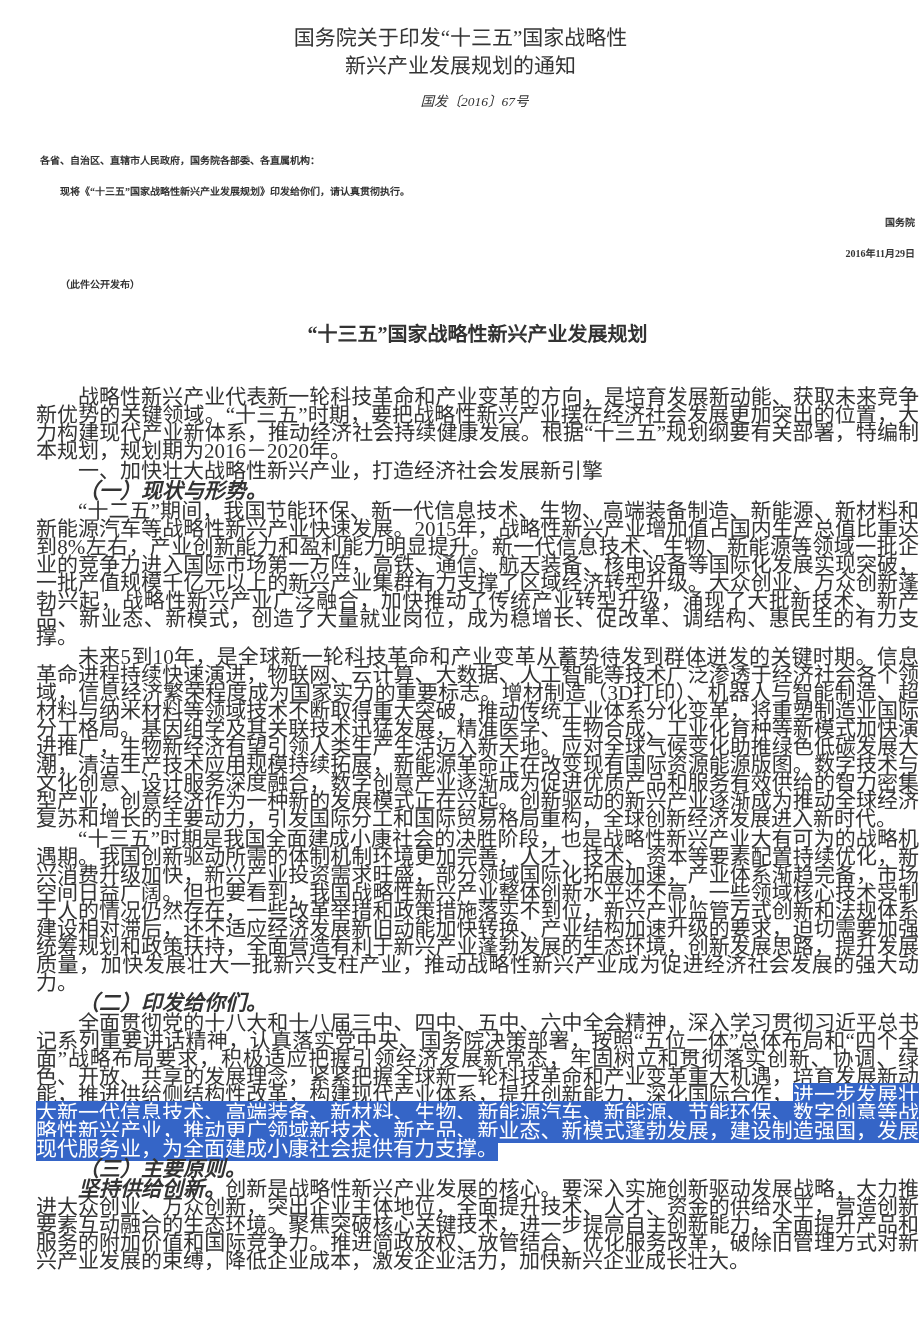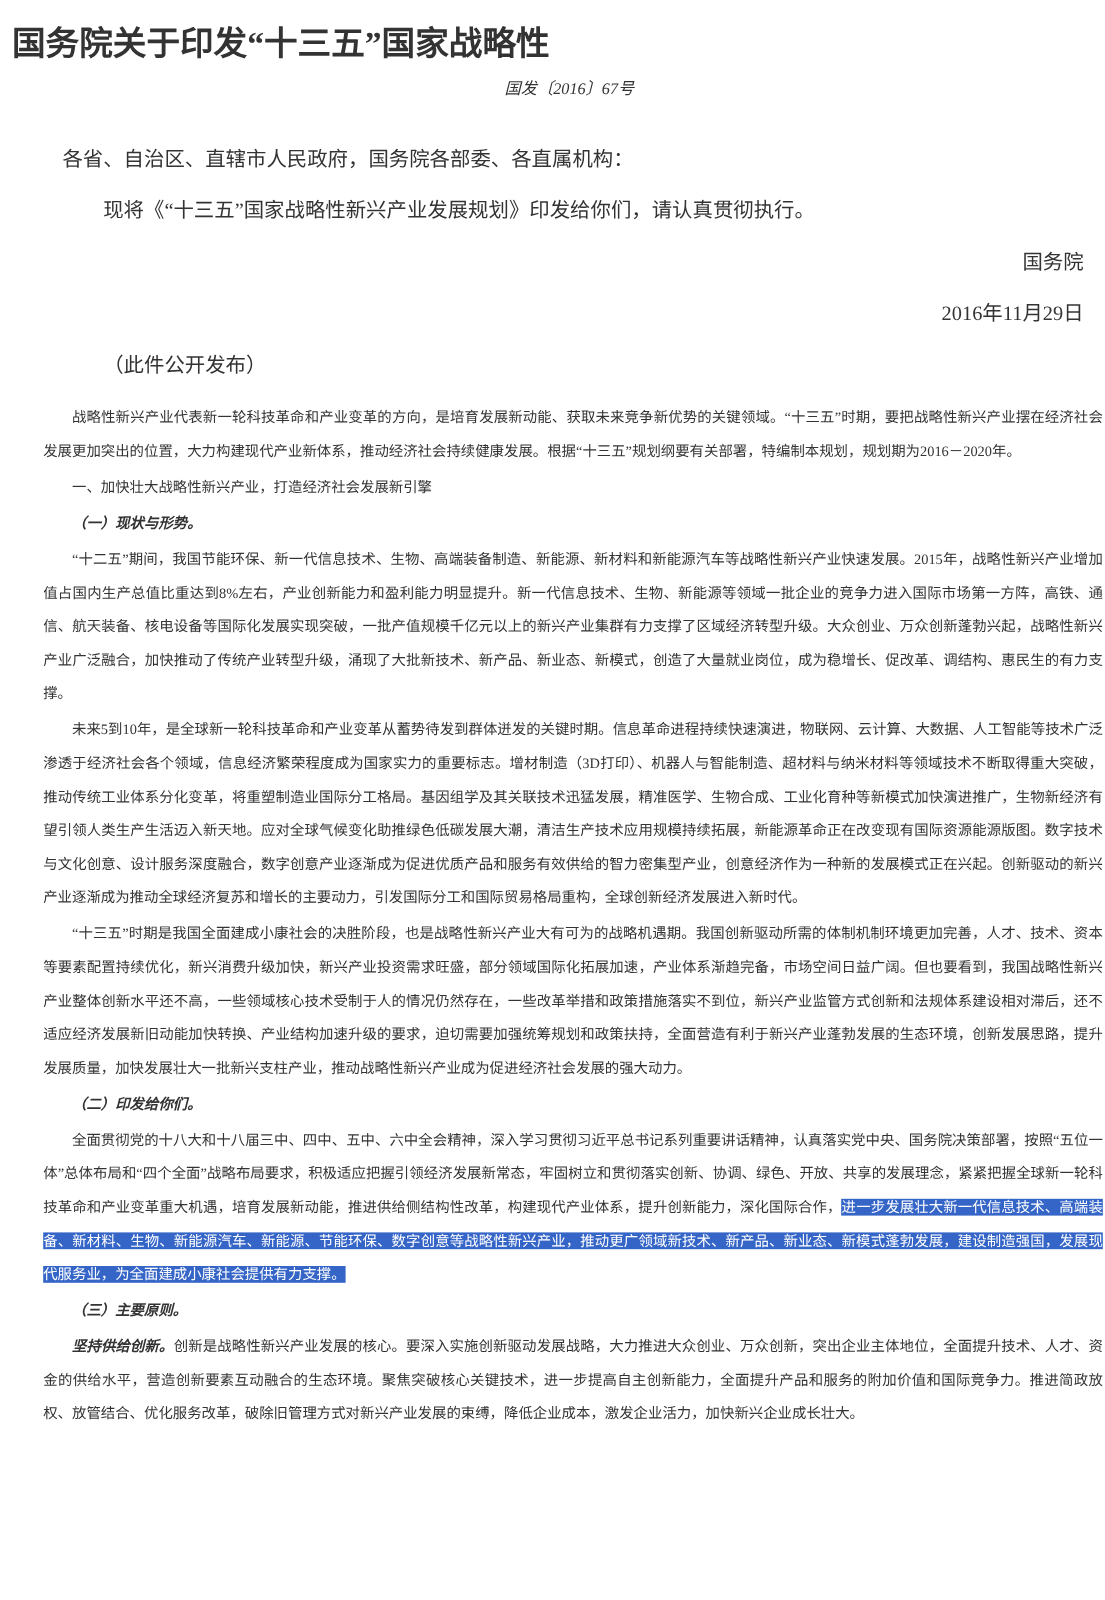"国务院关于印发“十三五”国家战略性" .doc-title { font-size: 28px -> 21px; font-weight: 700 -> 400; text-align: none -> center }
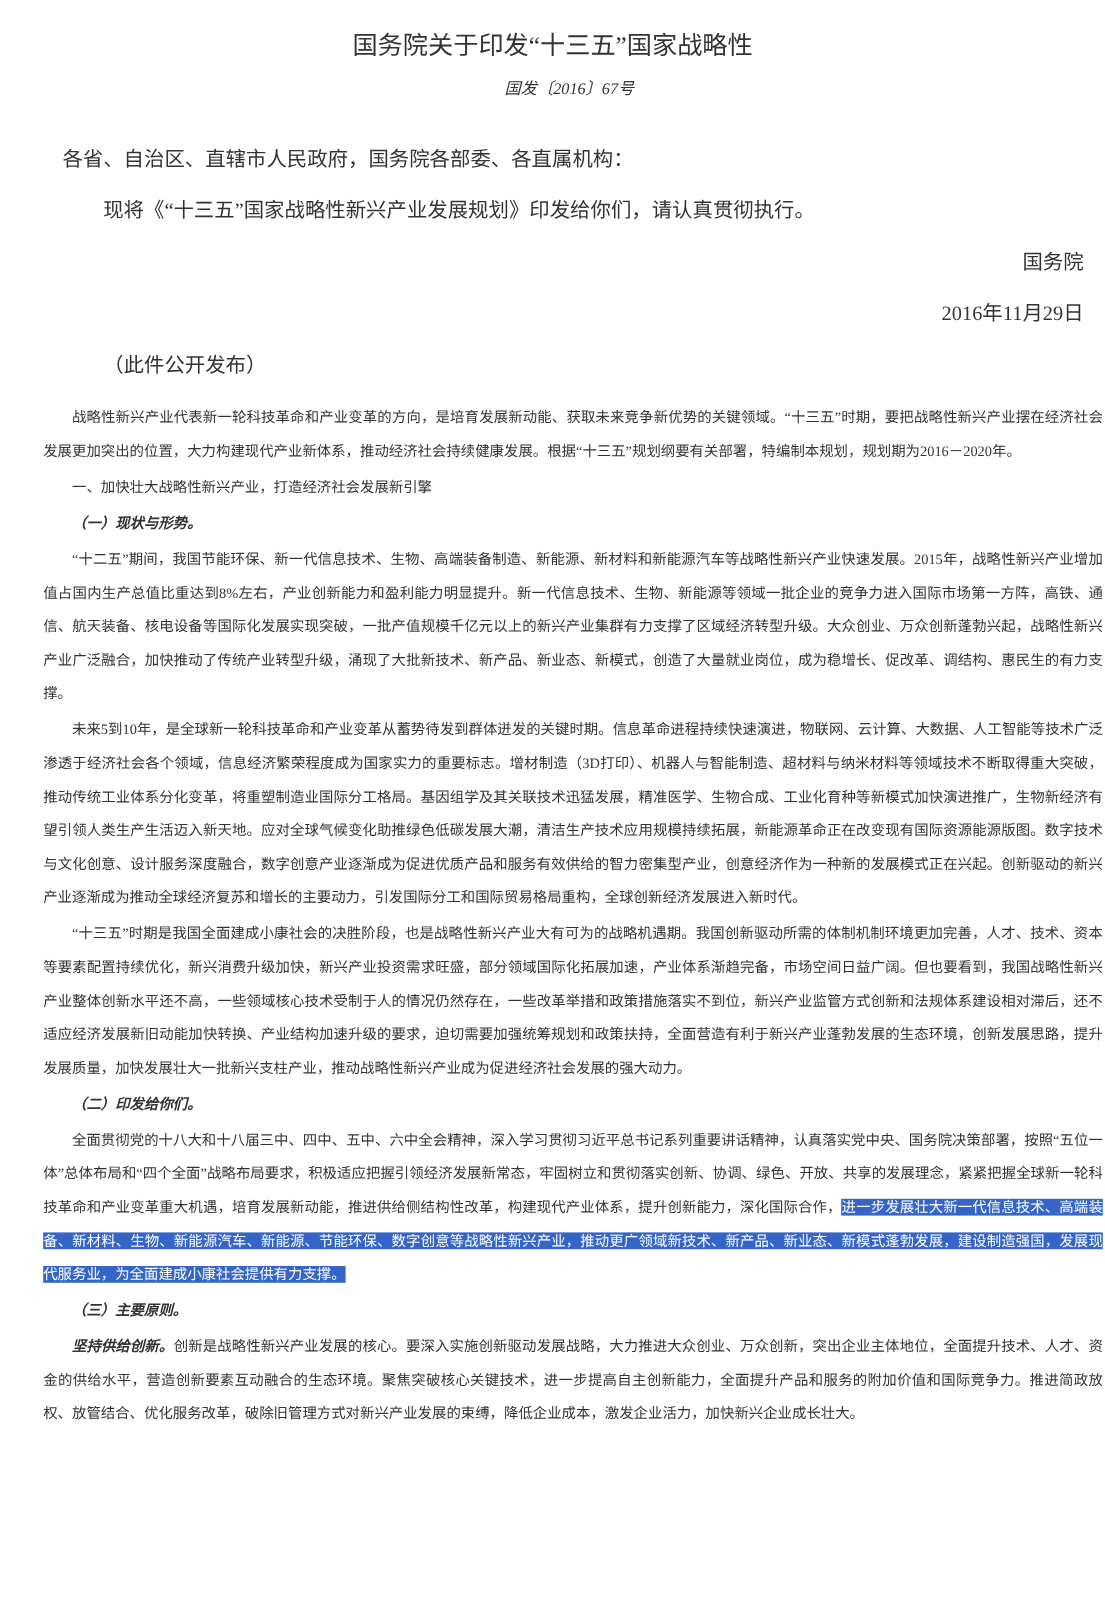"新兴产业发展规划的通知" div { html: none -> <div>新兴产业发展规划的通知</div> }
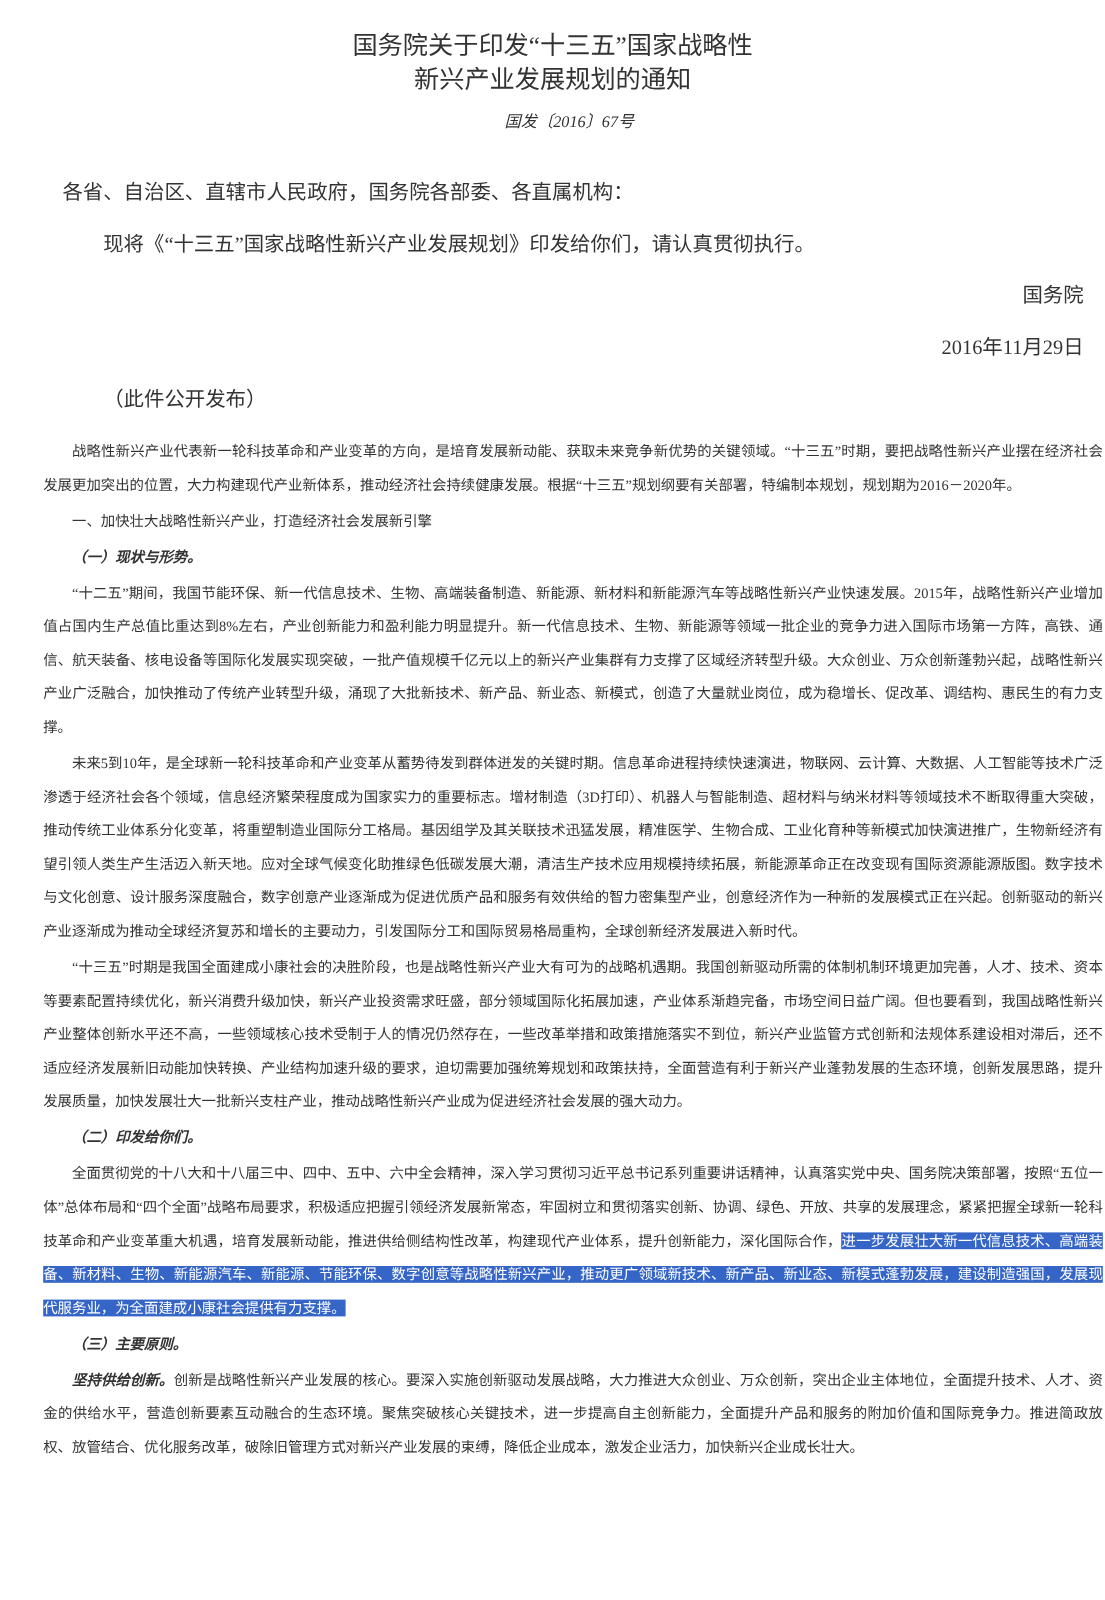"各省、自治区、直辖市人民政府，国务院各部委、各直属机构：" .intro p { font-size: 17px -> 10px; font-weight: none -> bold; margin: 16px -> 4px }
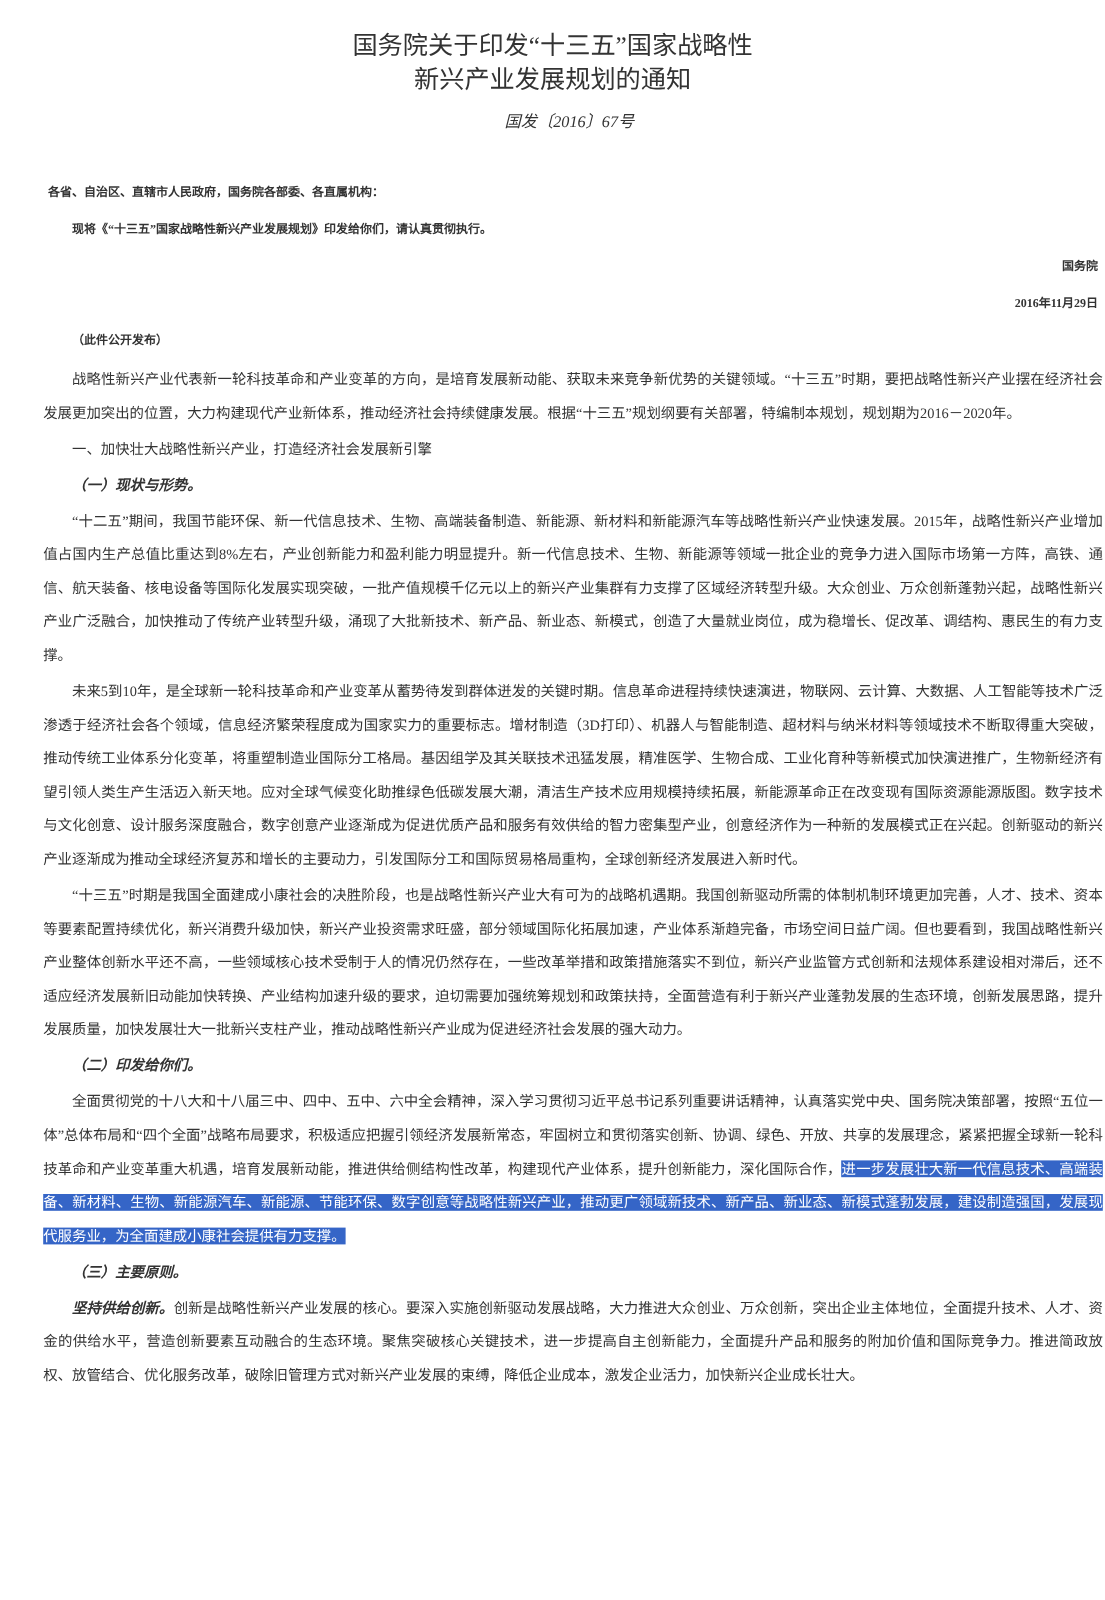"“十三五”国家战略性新兴产业发展规划" div.plan-title { html: none -> <div>“十三五”国家战略性新兴产业发展规划</div> }
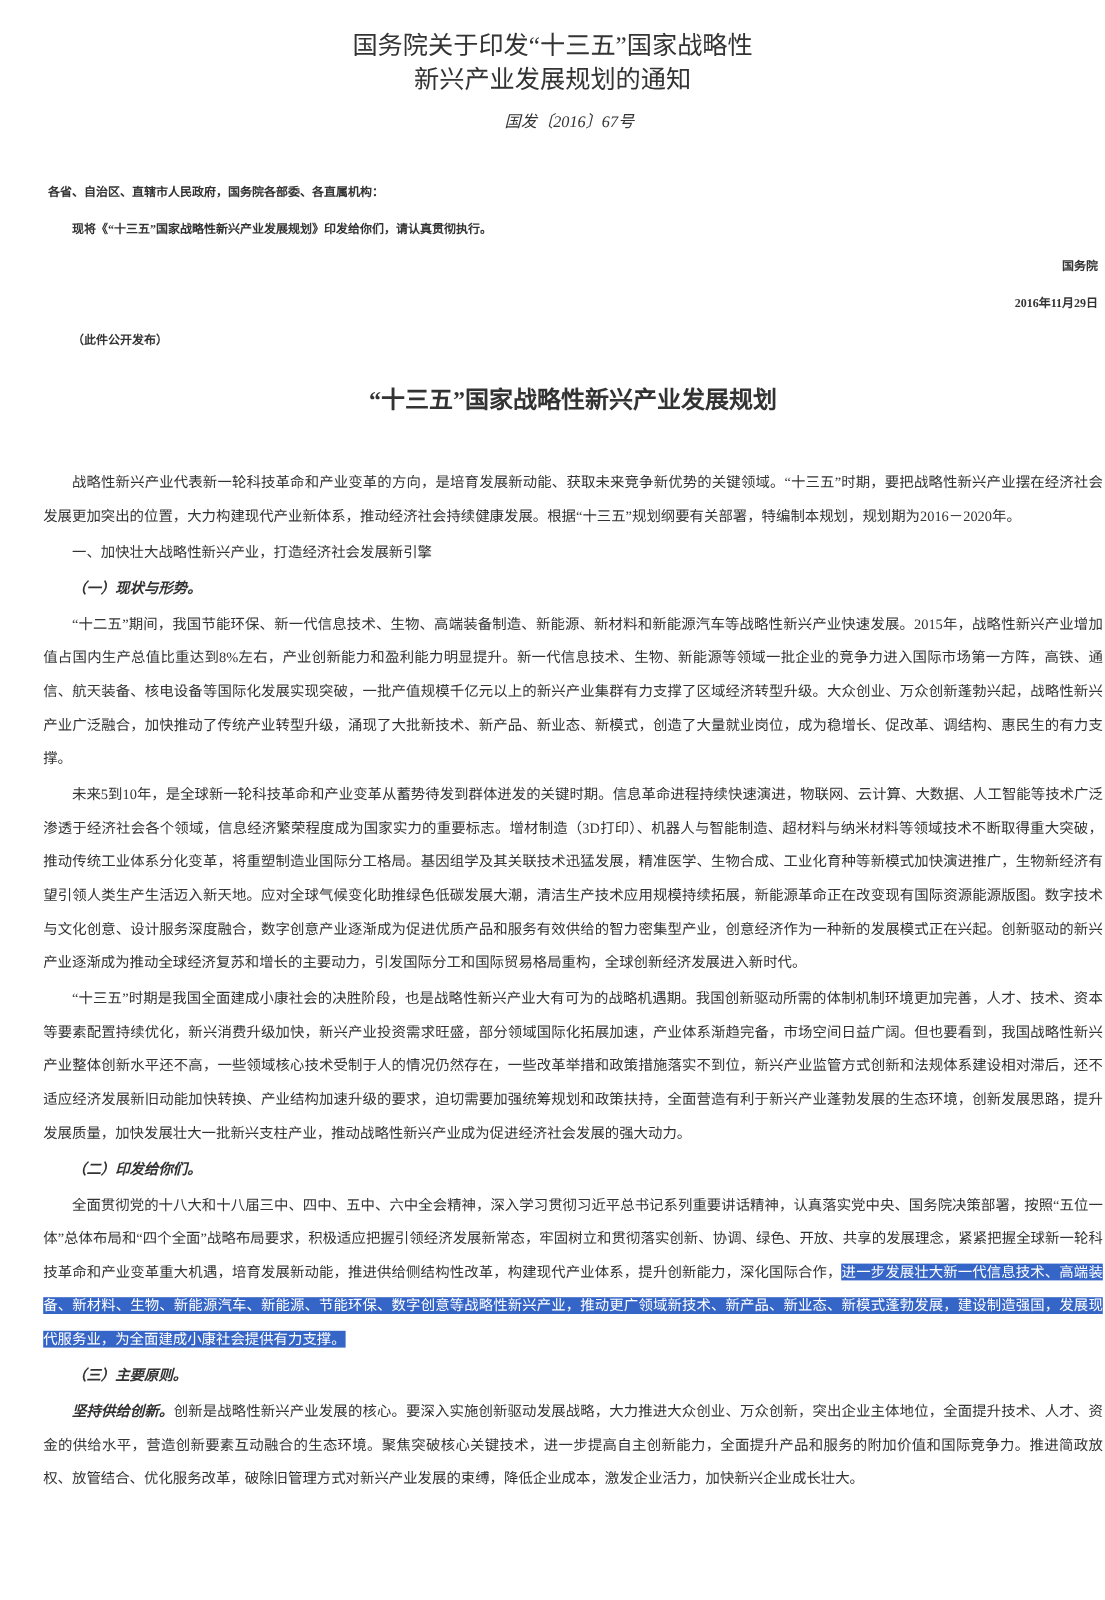"战略性新兴产业代表新一轮科技革命和产业变革的方向，是培育发展新动能、获取未来竞争" .body-text p { font-size: 12px -> 21px; line-height: 28px -> 18px }
